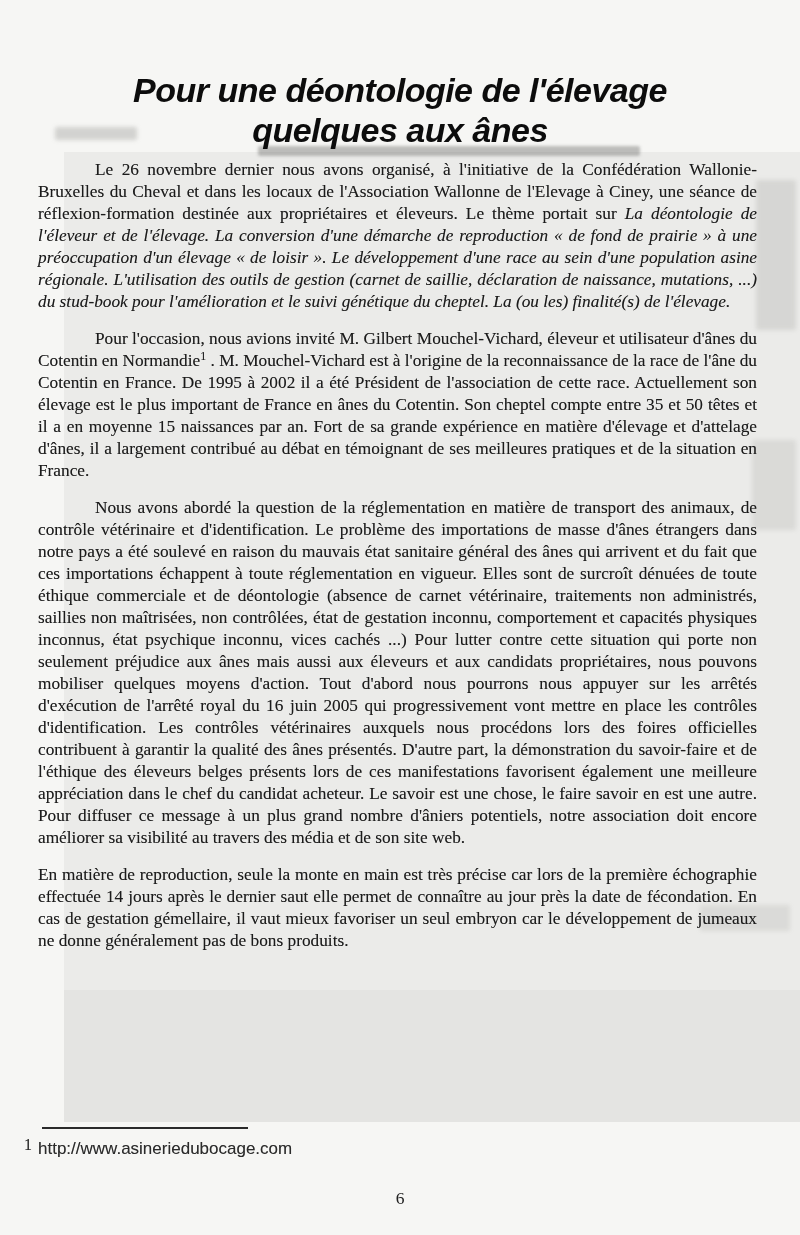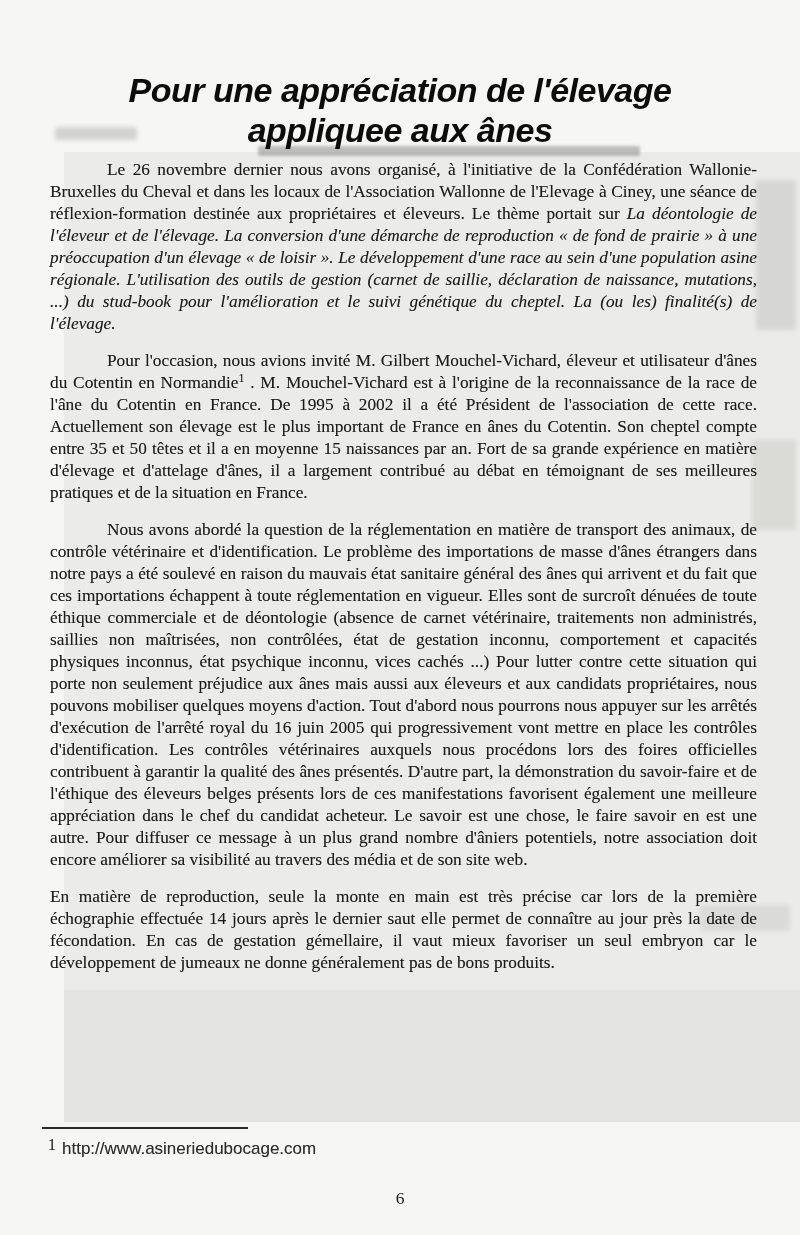"Pour une appréciation de l'élevage" span { text: appréciation -> déontologie }
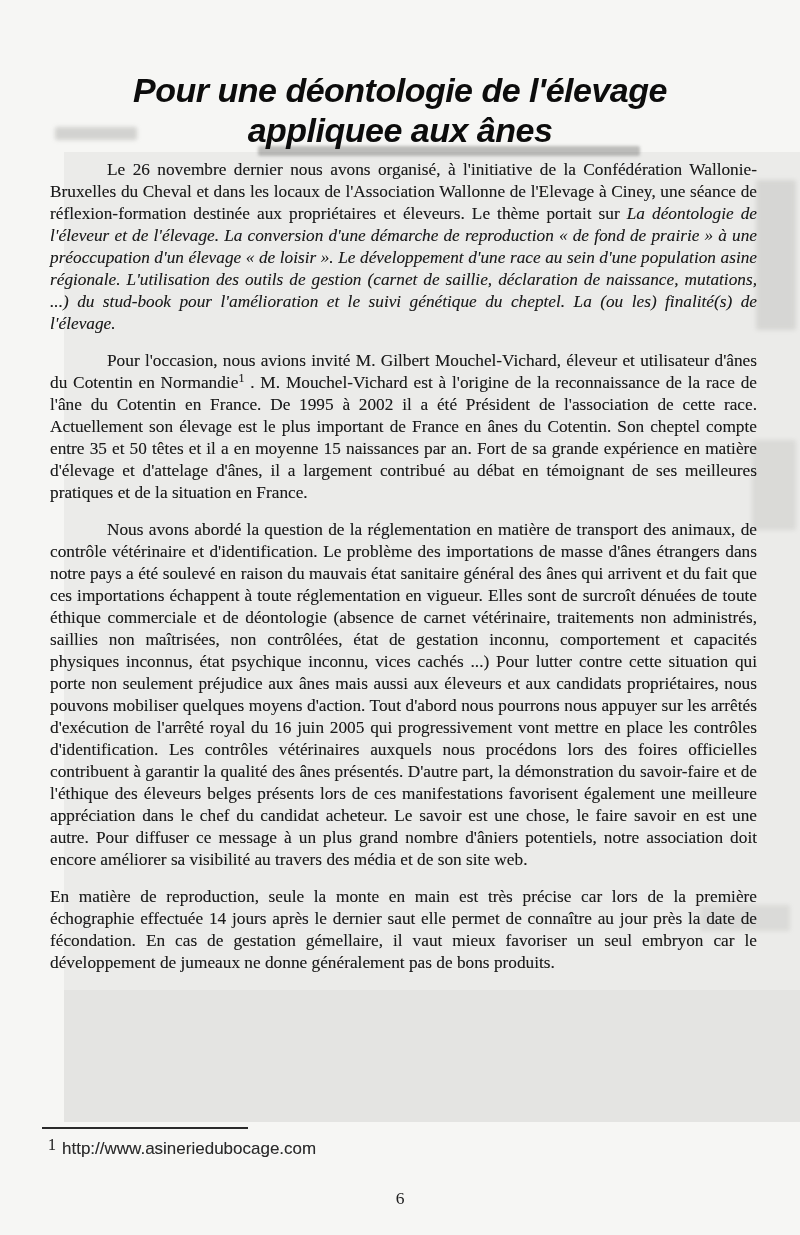"appliquee aux ânes" span { text: appliquee -> quelques }
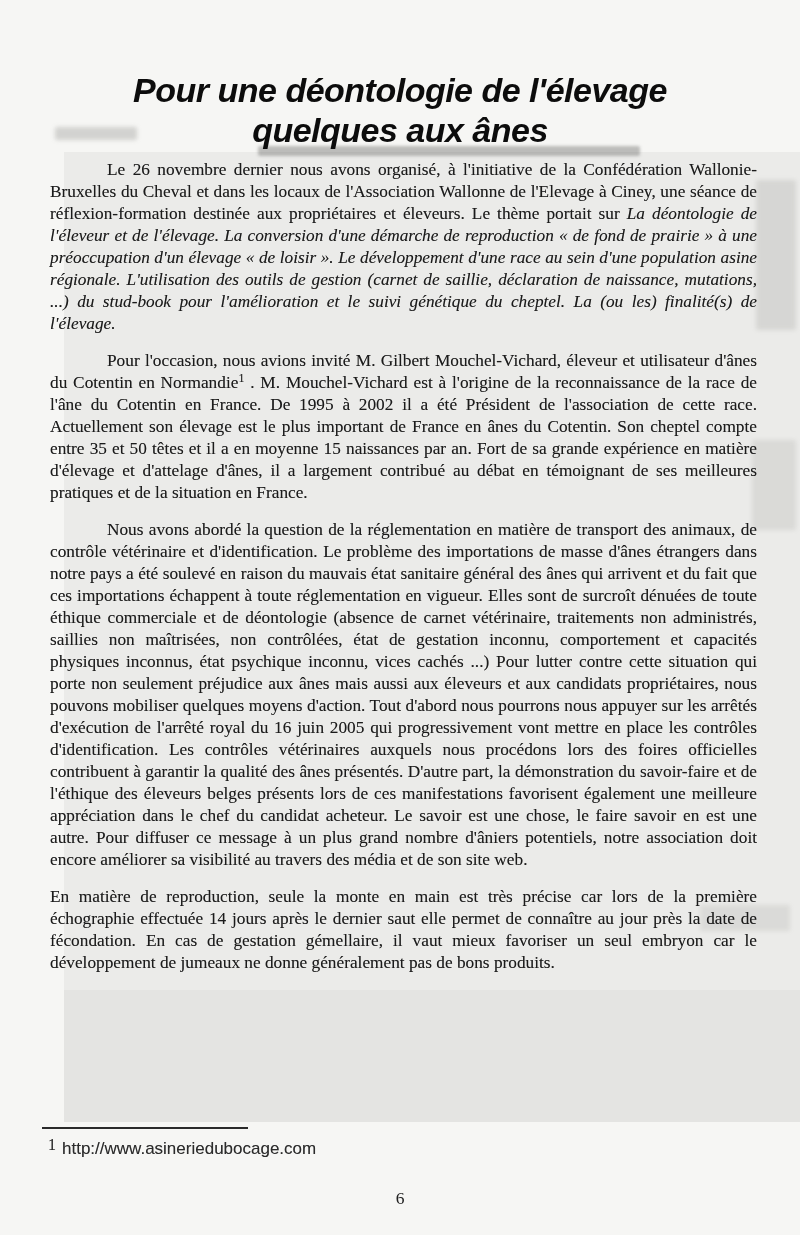"Le 26 novembre dernier nous" .body p { margin: 0 0 15px 12px -> 0 0 15px 0 }
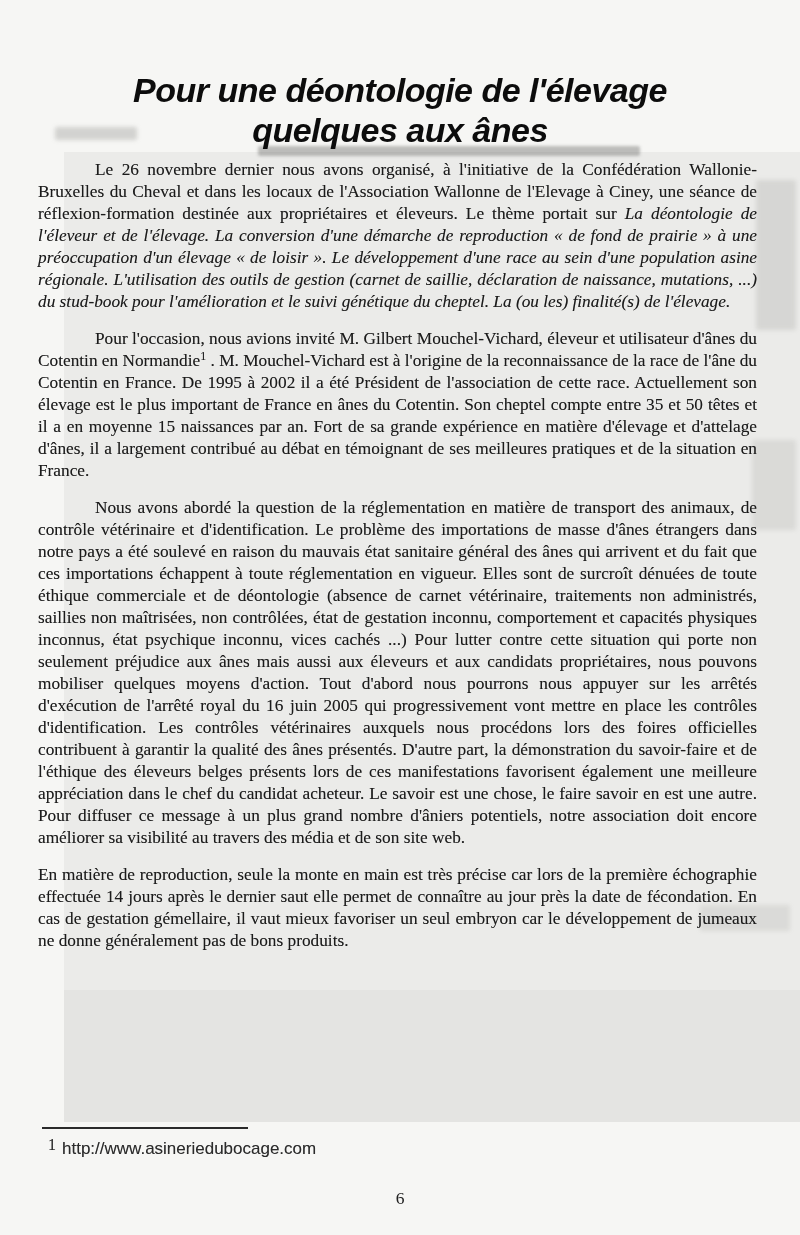"1 http://www.asineriedubocage.com" .footnote { left: 48px -> 24px }
